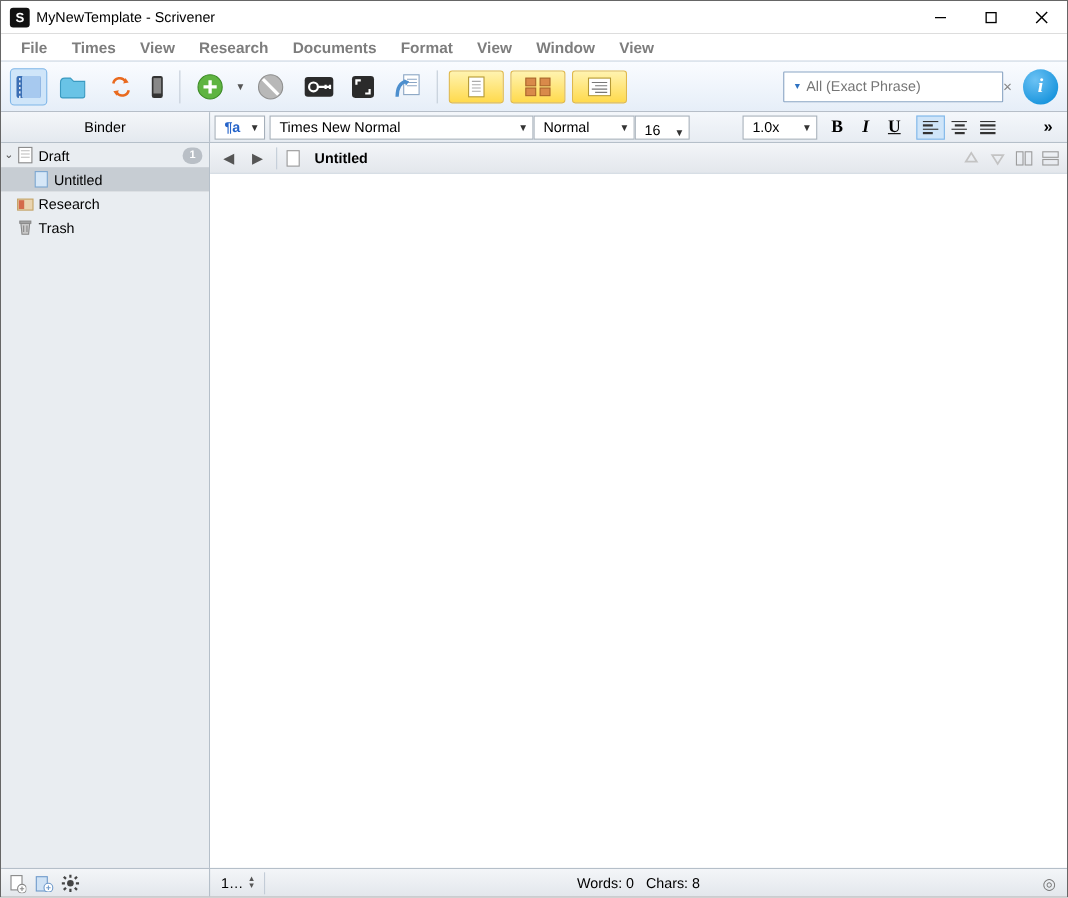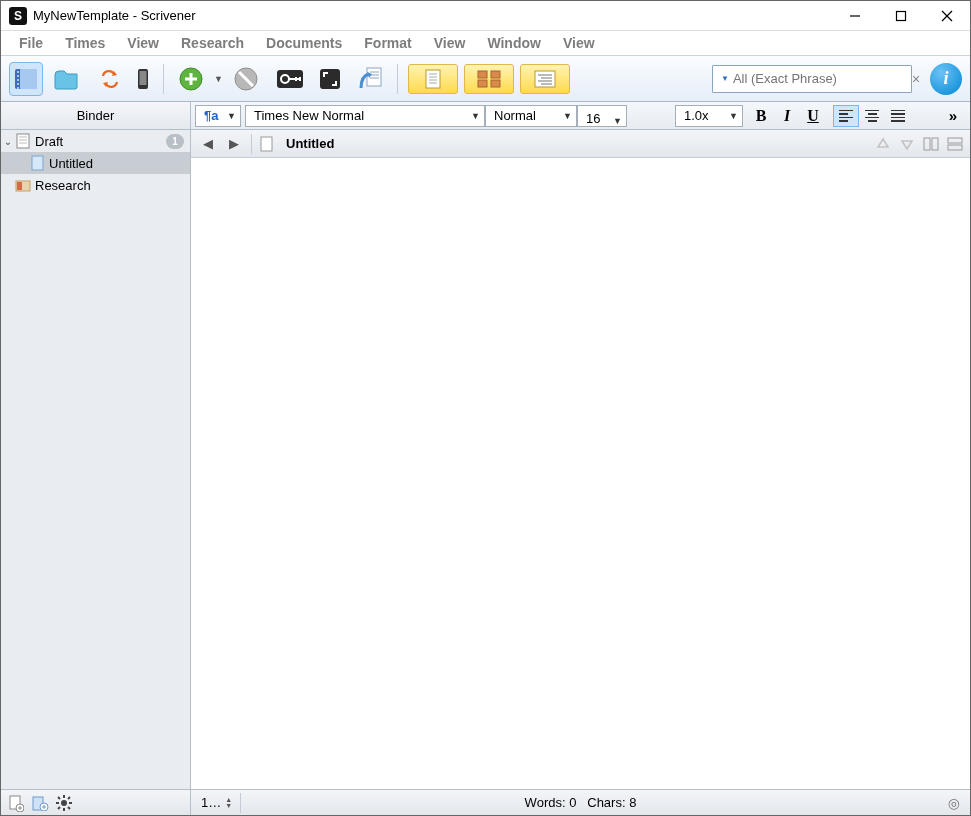"Trash" div.tree-item { html: none -> <div> <span></span> <span> <svg> <path></path> <rect></rect> <line></line> <line></line> </svg> </span> <span>Trash</span> </div> }
